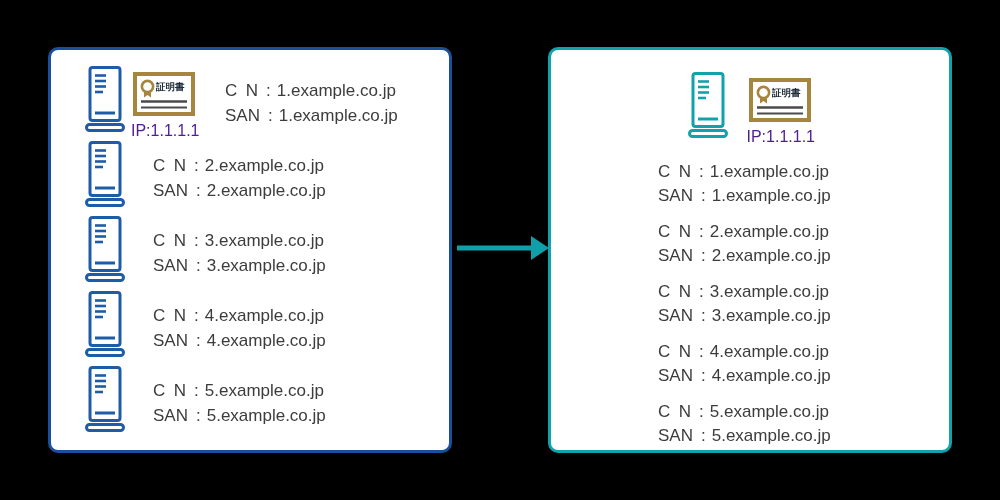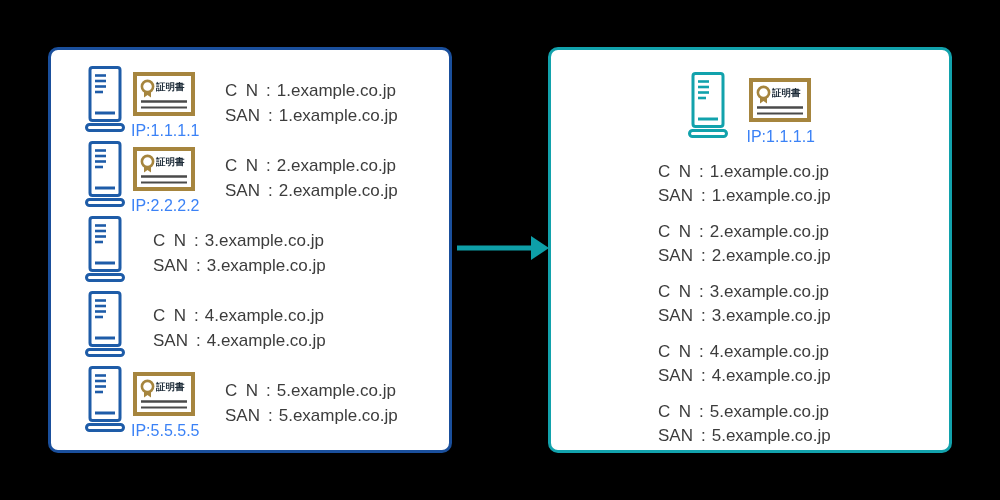"IP:1.1.1.1" .ip { color: #3b82f6 -> #4c1d95 }
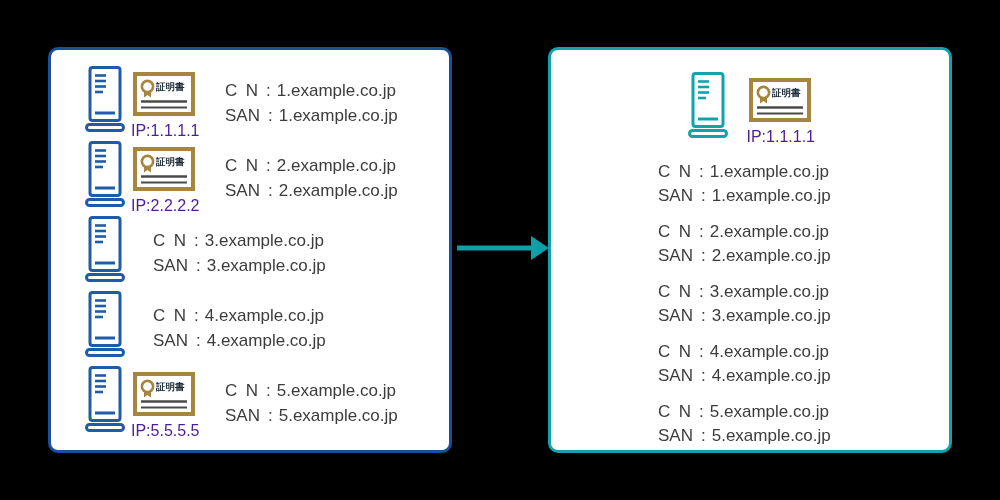"IP:2.2.2.2" div.cert-col { html: <div> <svg> <use></use> </svg> <div>IP:2.2.2.2</div> </div> -> none }
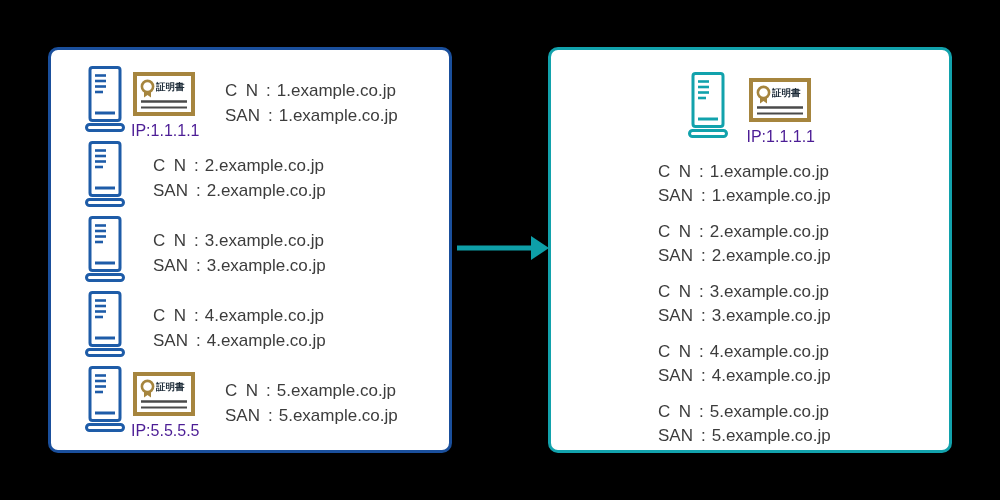"IP:5.5.5.5" div.cert-col { html: <div> <svg> <use></use> </svg> <div>IP:5.5.5.5</div> </div> -> none }
